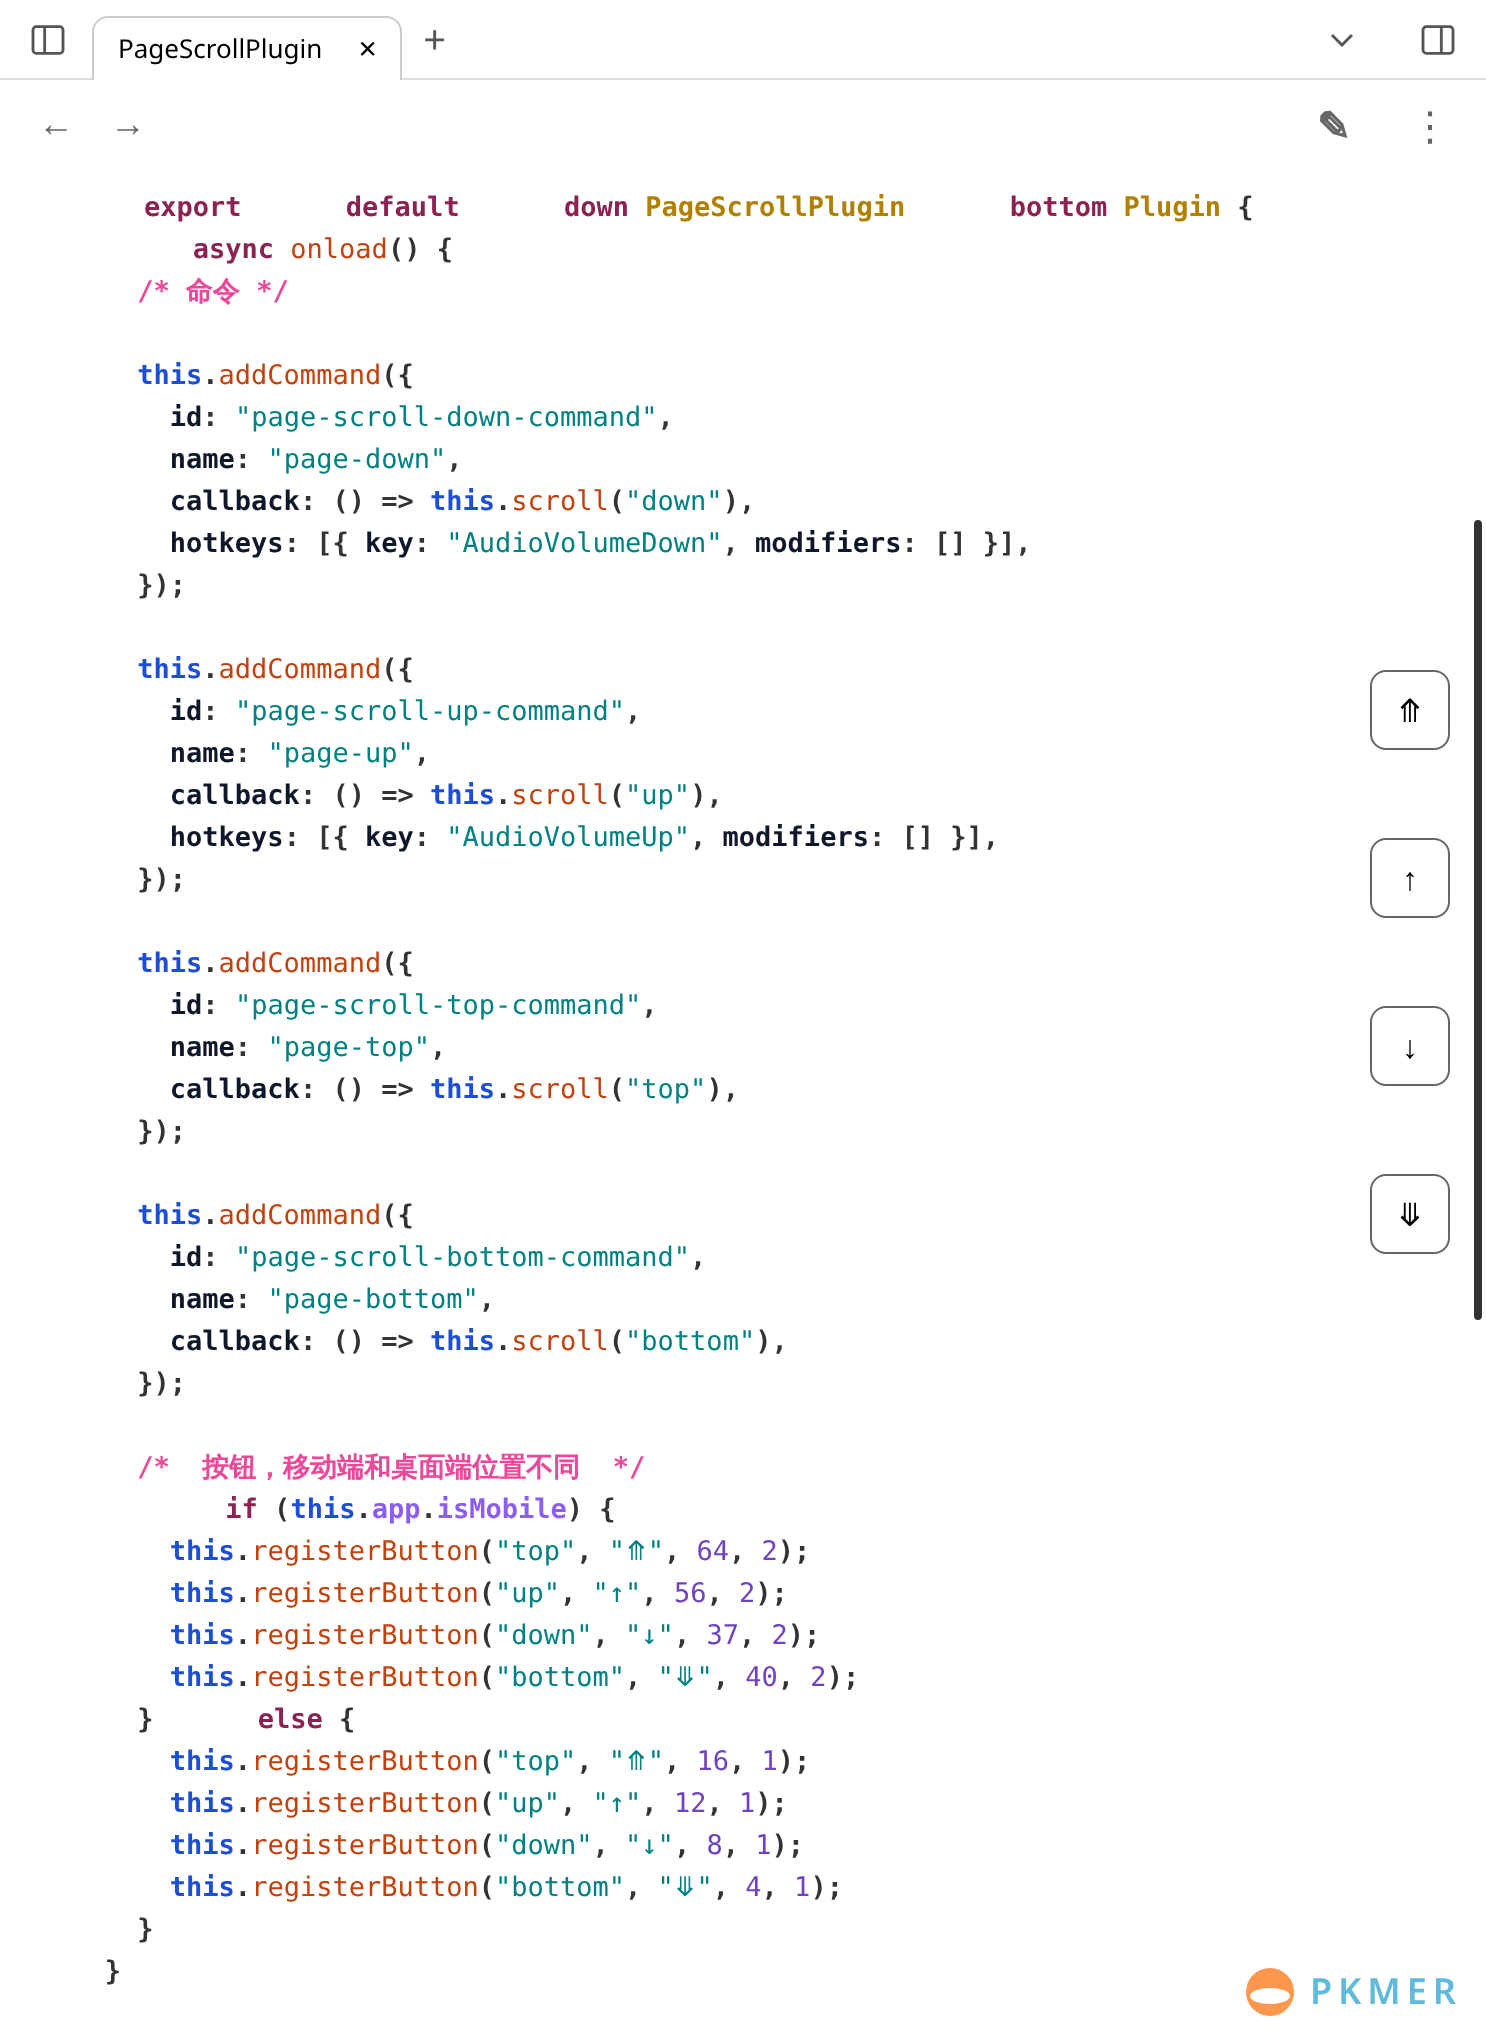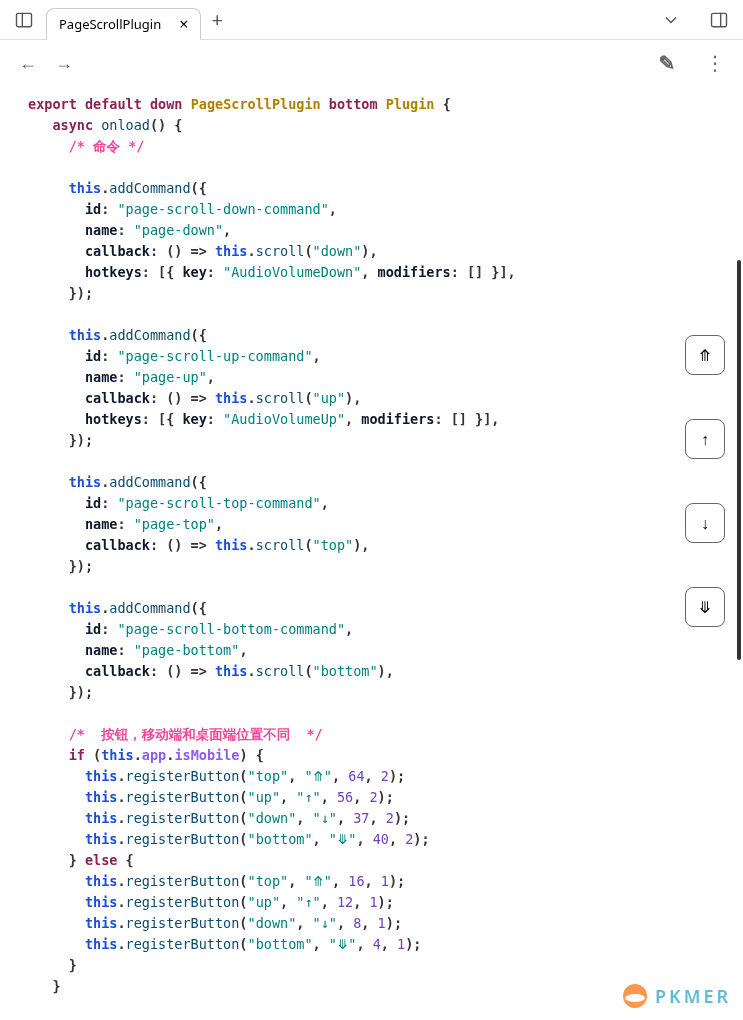"export" .c-kw { margin-left: none -> 44px }
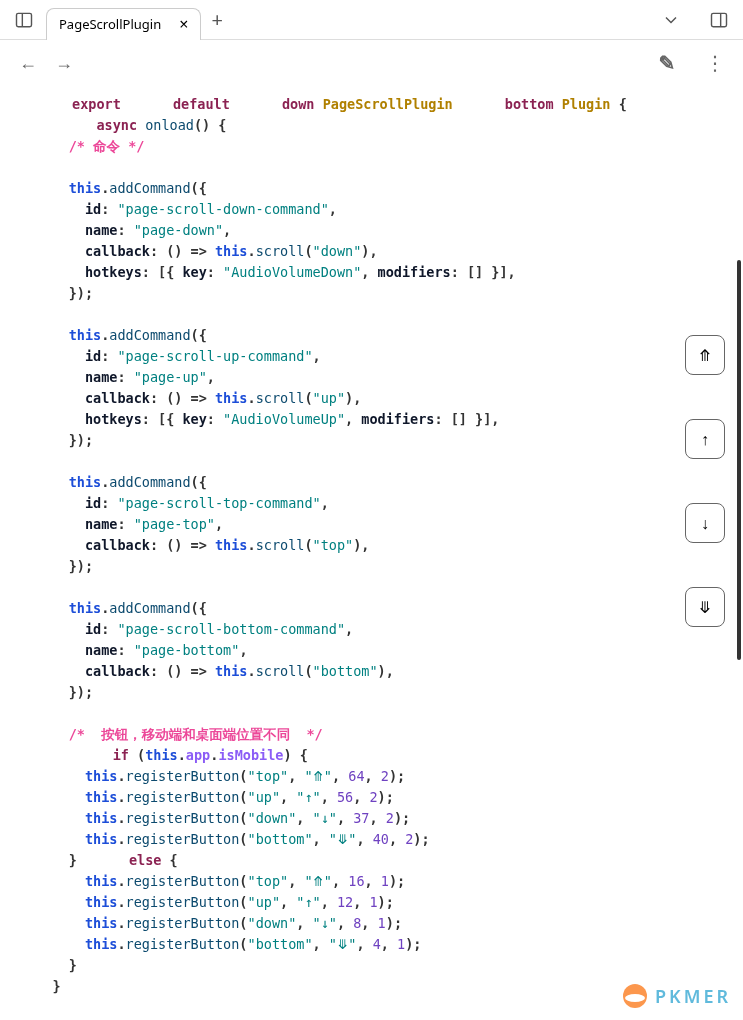"onload" .c-fn { color: #0c4a6e -> #c2410c }
